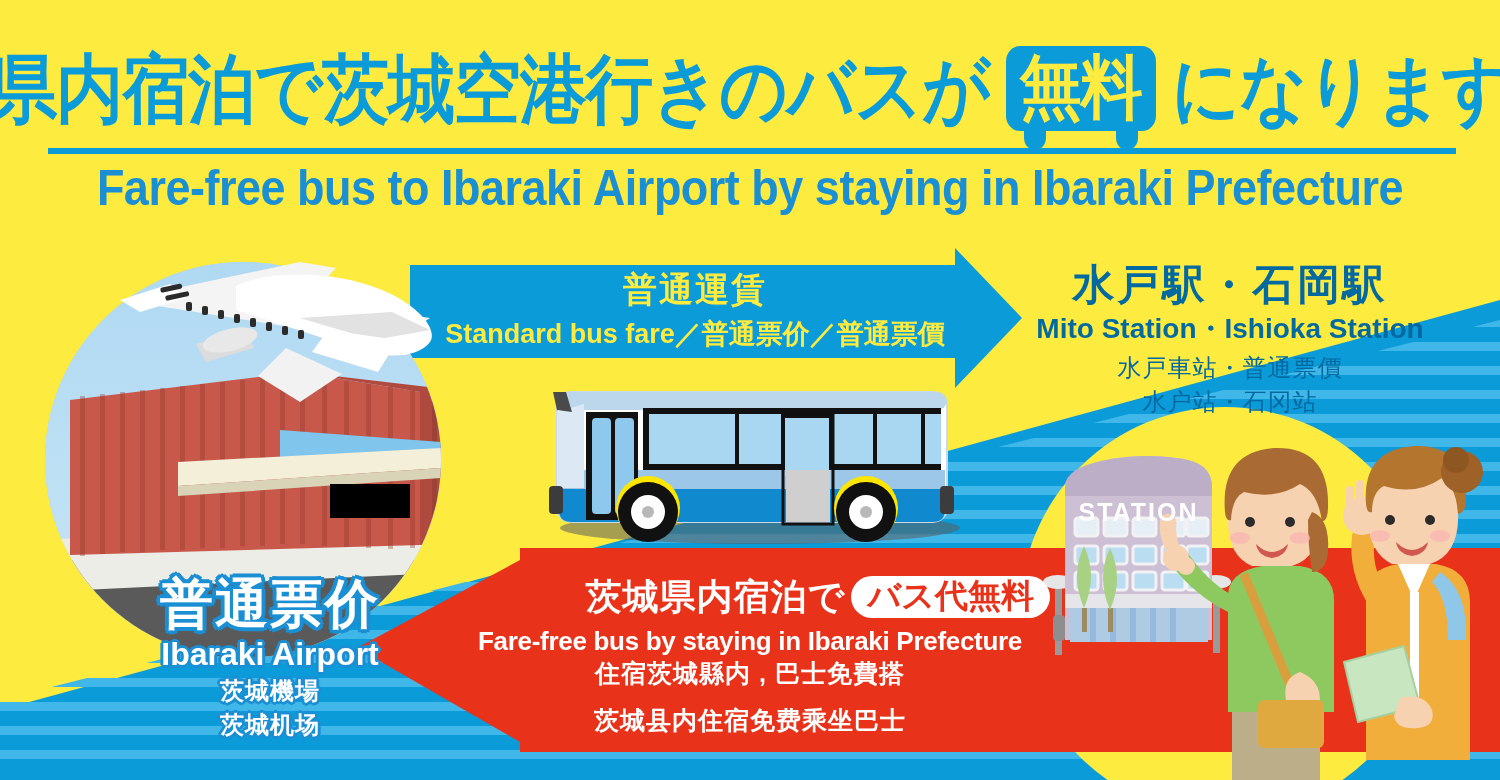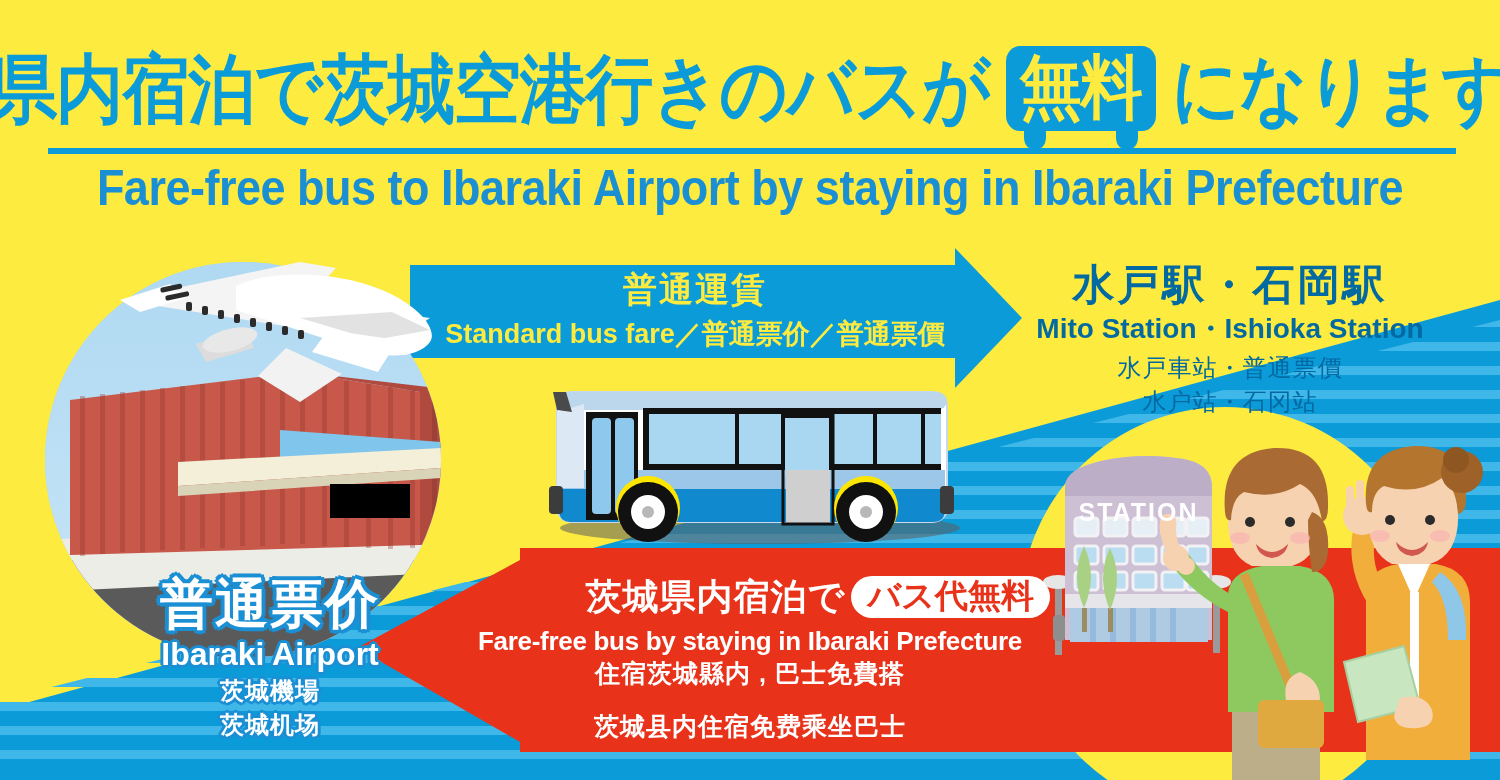"茨城县内住宿免费乘坐巴士" #red-arrow-text .r4 { margin-top: 20px -> 14px }
